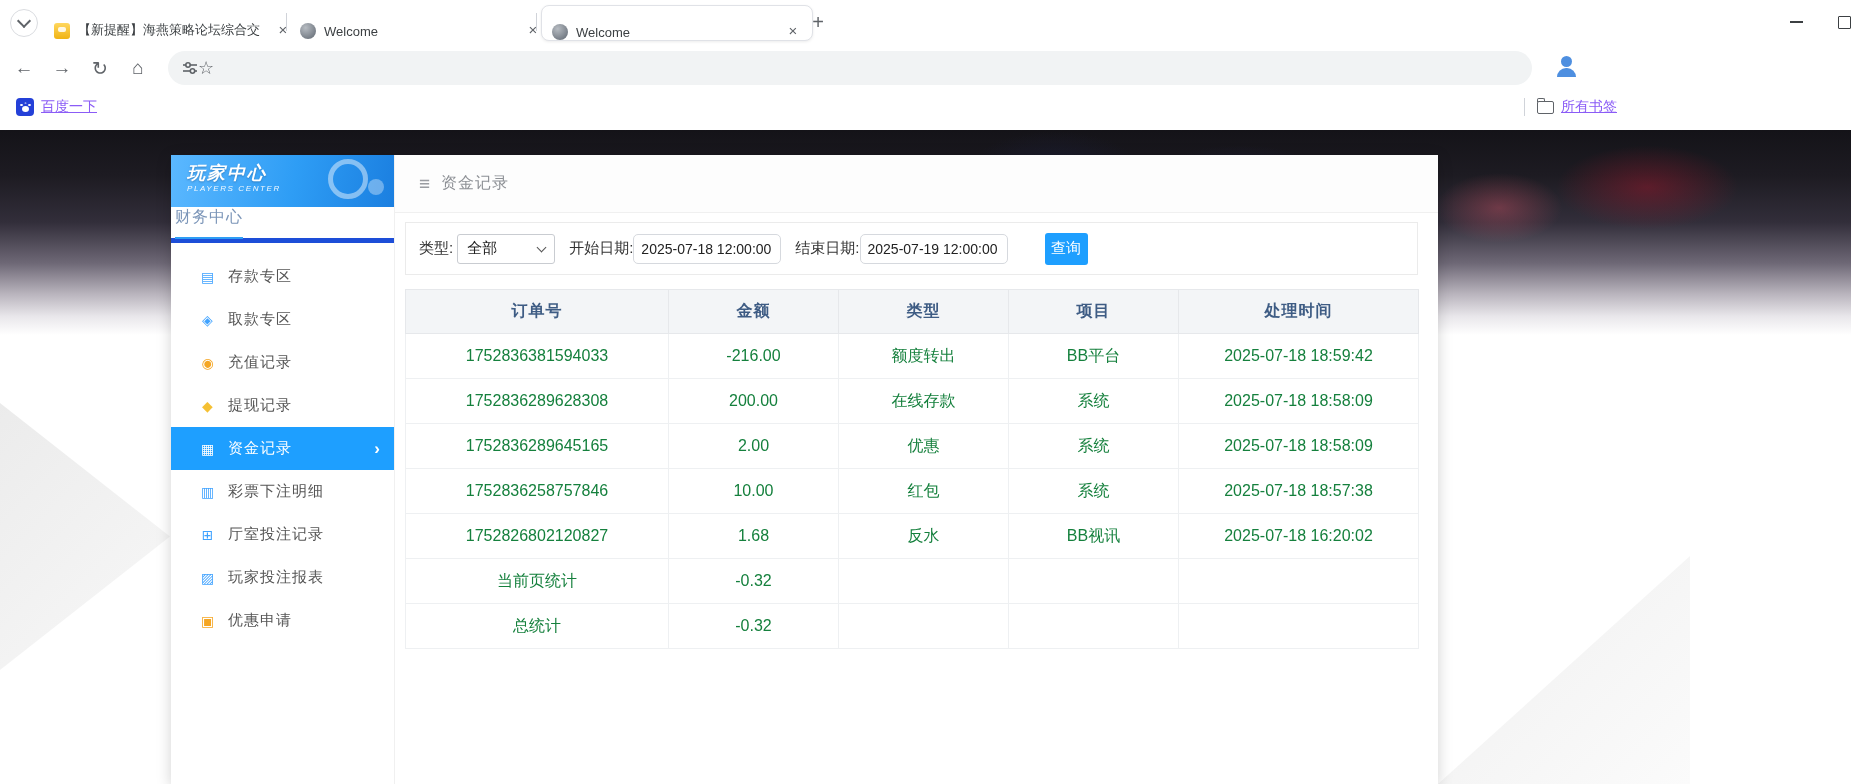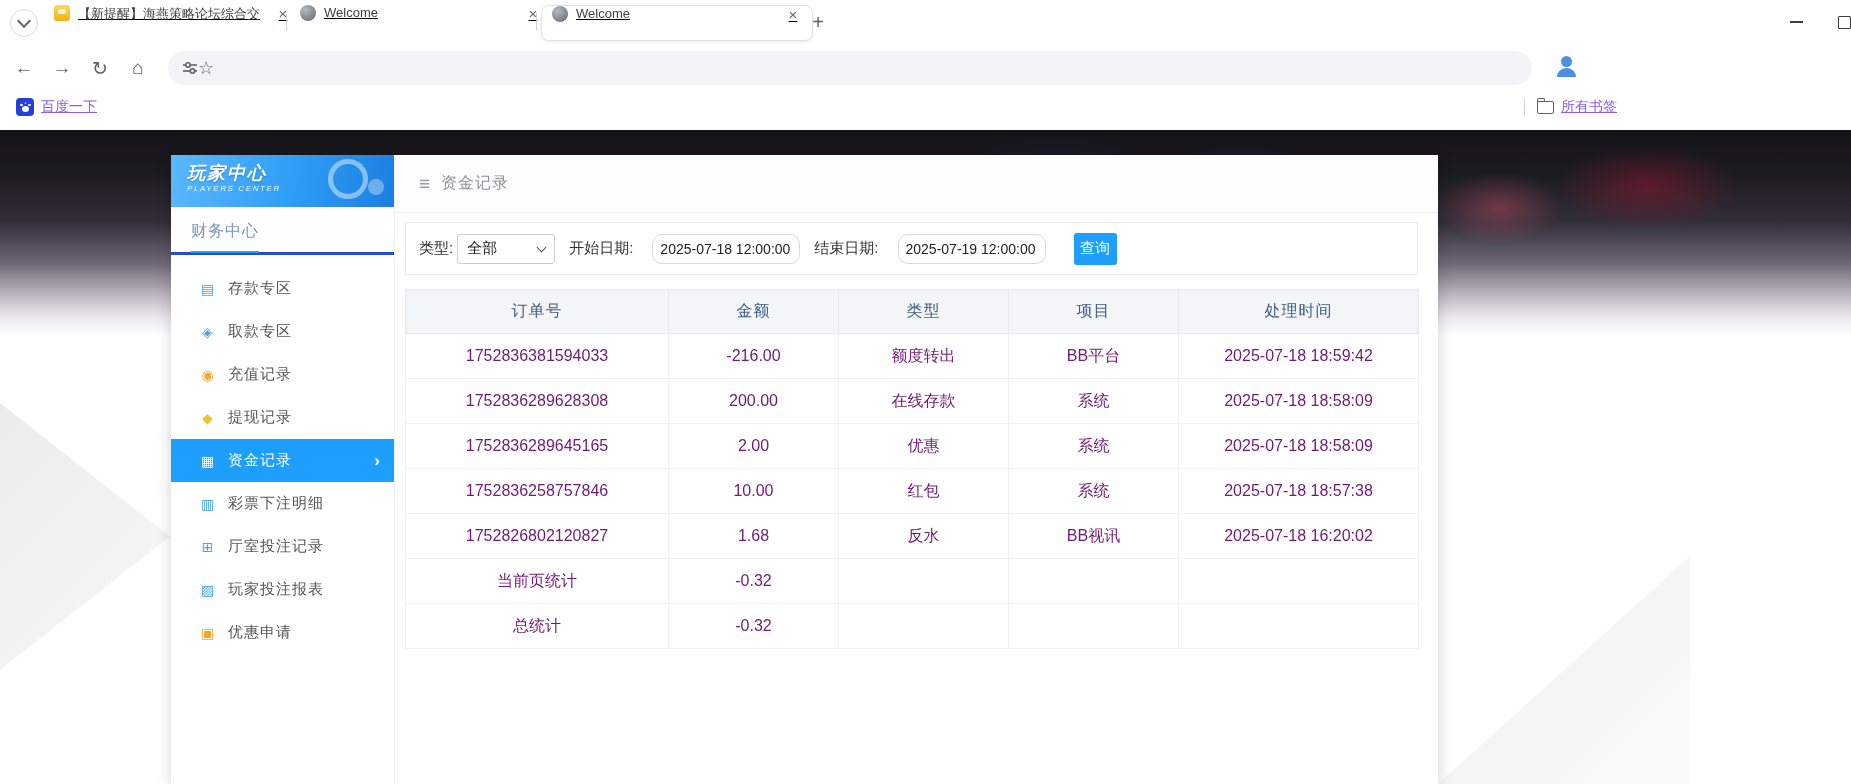"【新提醒】海燕策略论坛综合交" .tab { align-items: flex-start -> flex-end; text-decoration: underline -> none }
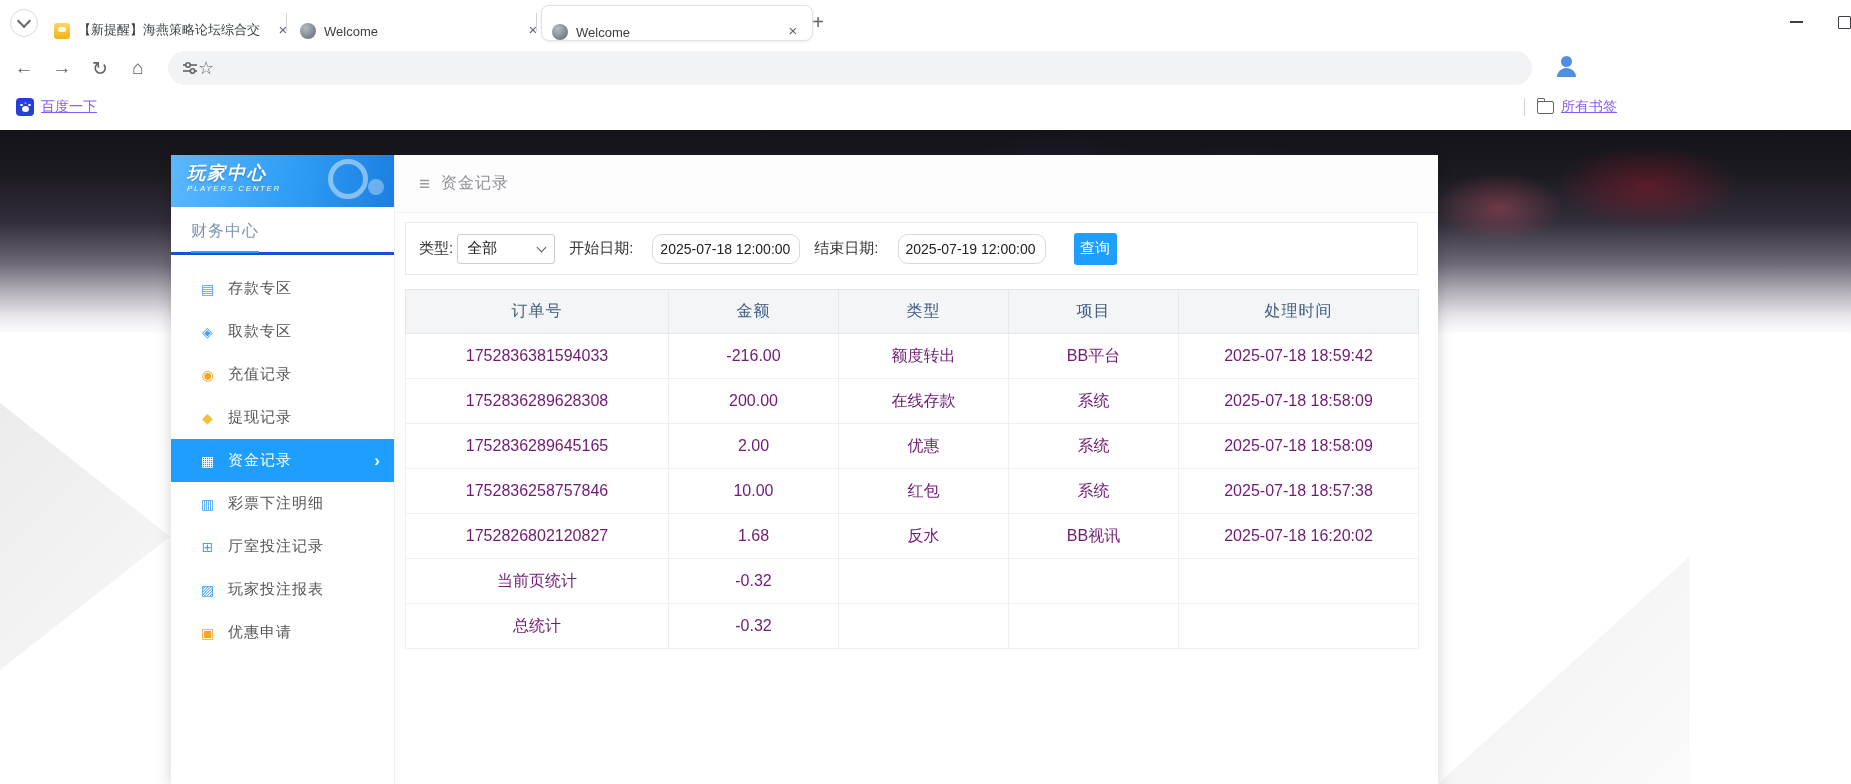"财务中心" .sb-section { border-bottom: 3px solid #1d4ed8 -> 5px solid #1d4ed8; margin-top: 14px -> none; padding: 0 20px -> 0 4px }
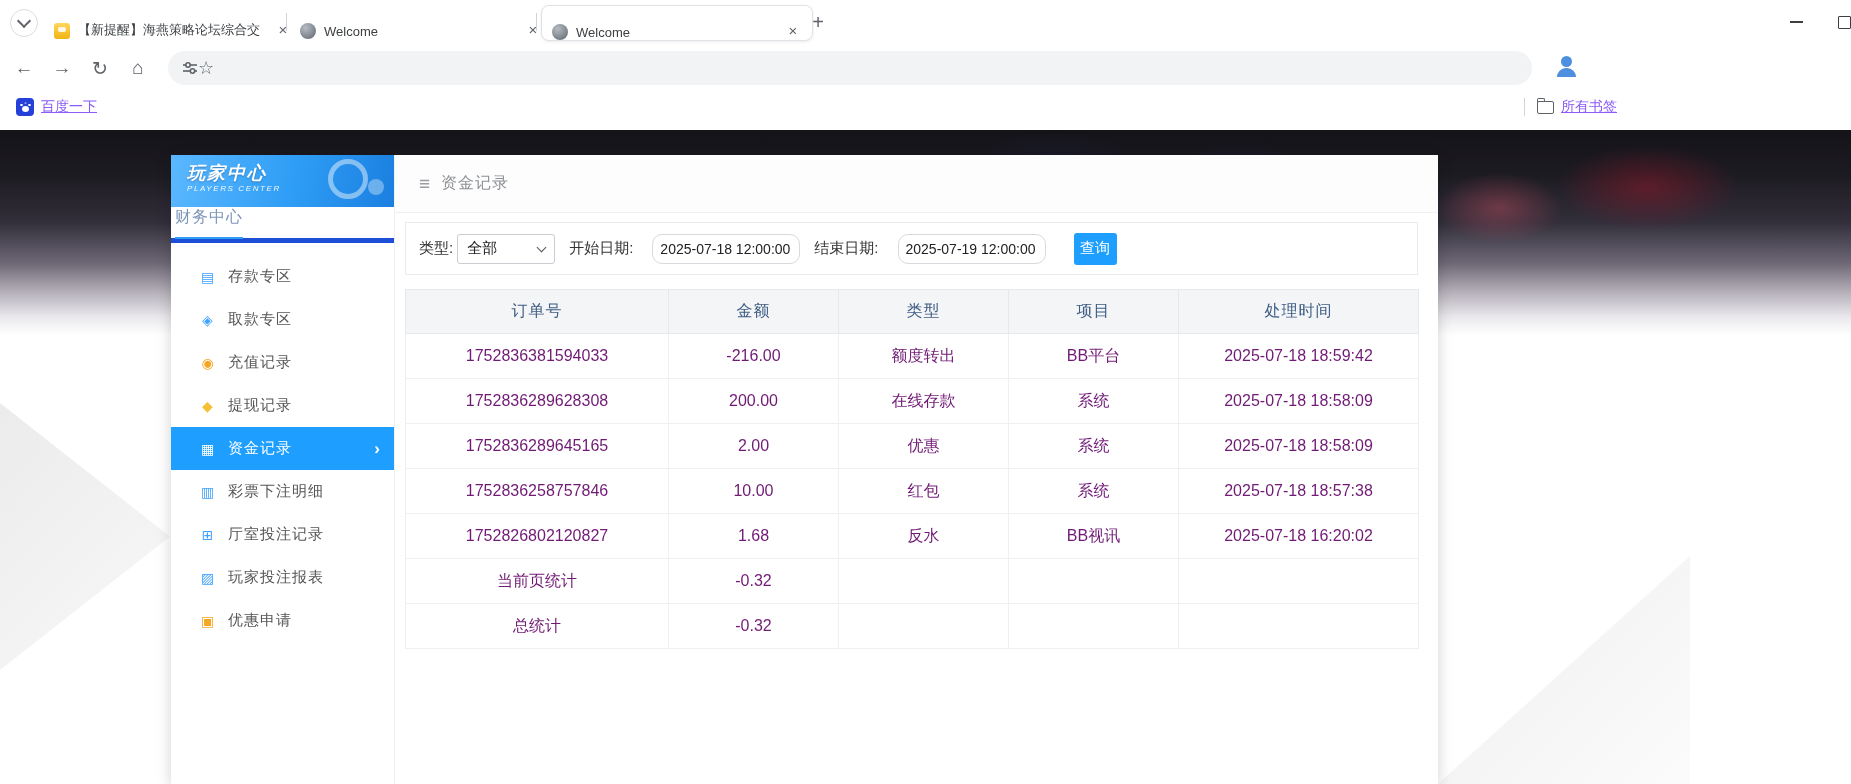"2025-07-18 12:00:00" .fdate { border-radius: 10px -> 5px; margin-left: 19px -> 0 }
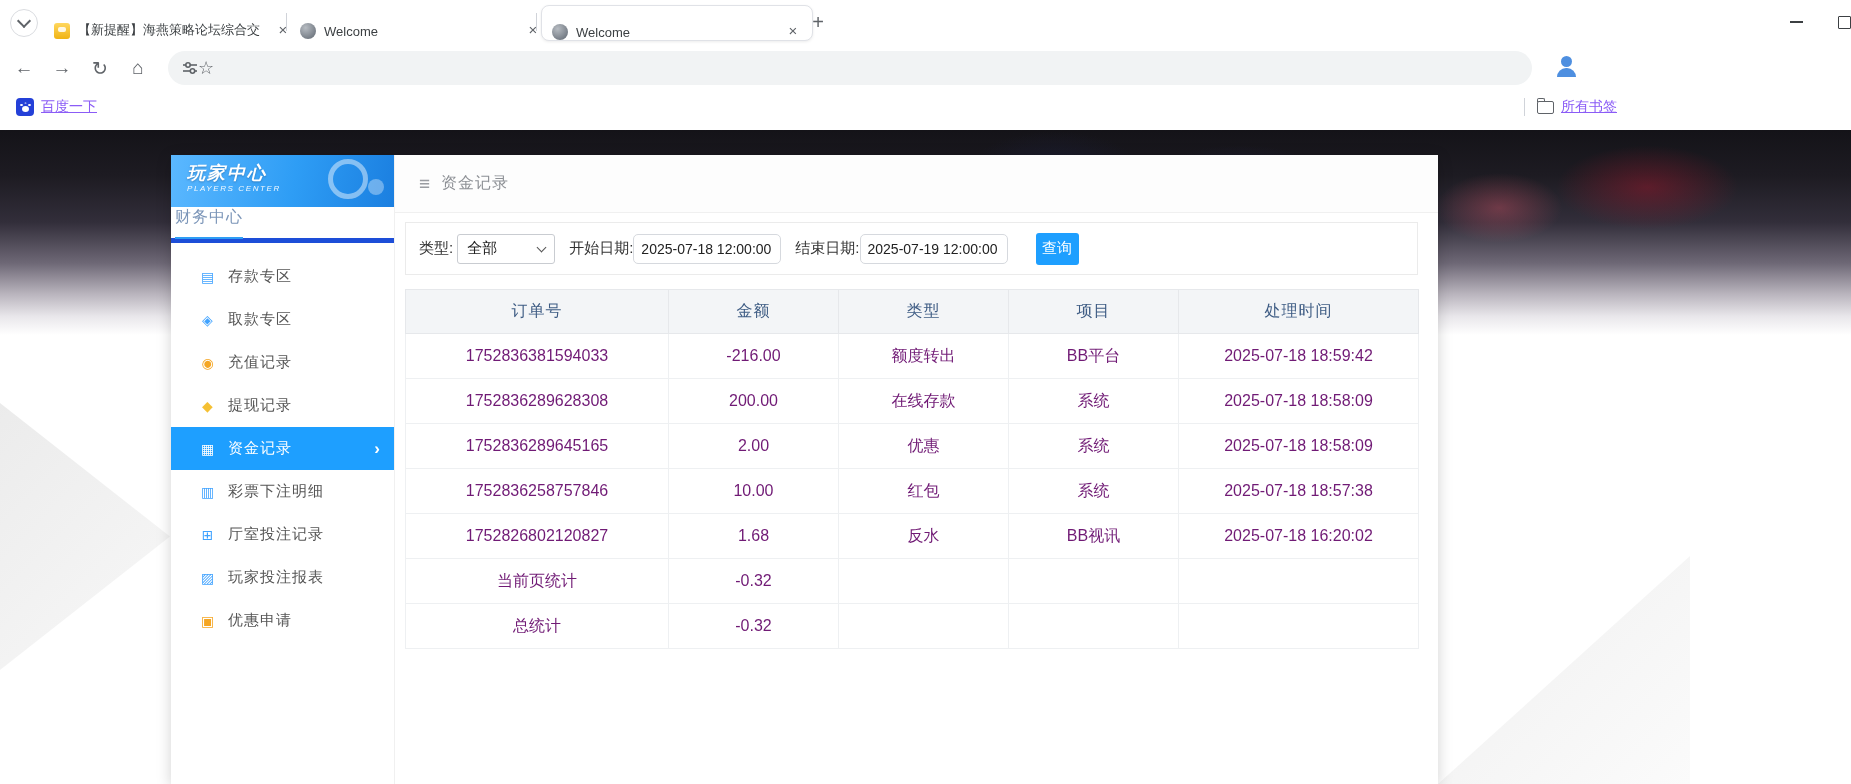"查询" .fbtn { margin-left: 28px -> 37px }
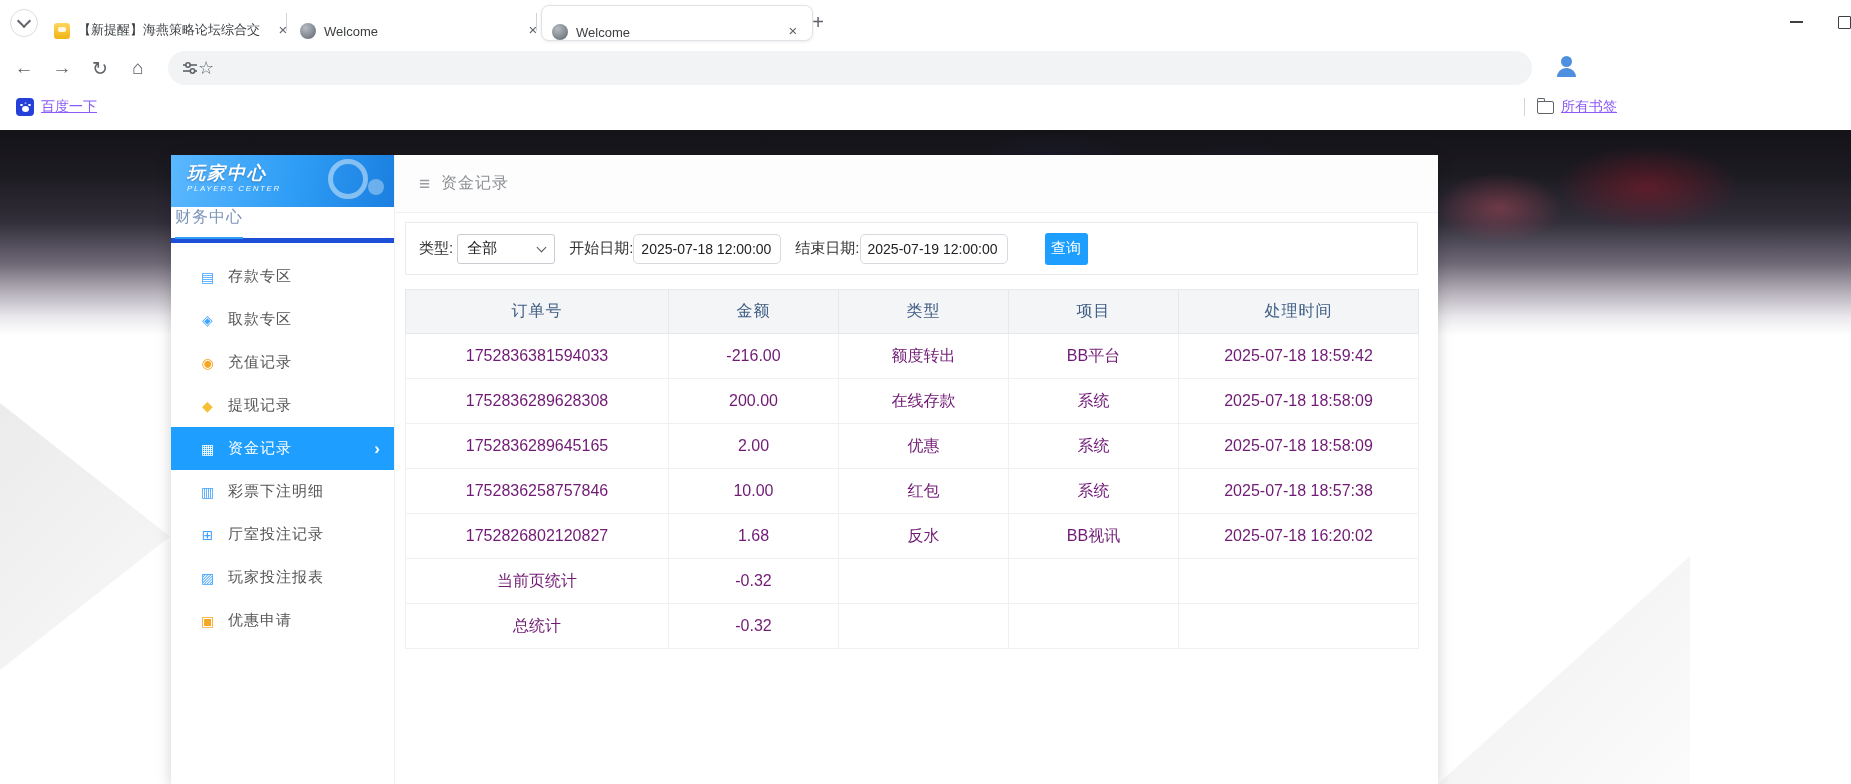"订单号" .data-table th { font-weight: normal -> bold }
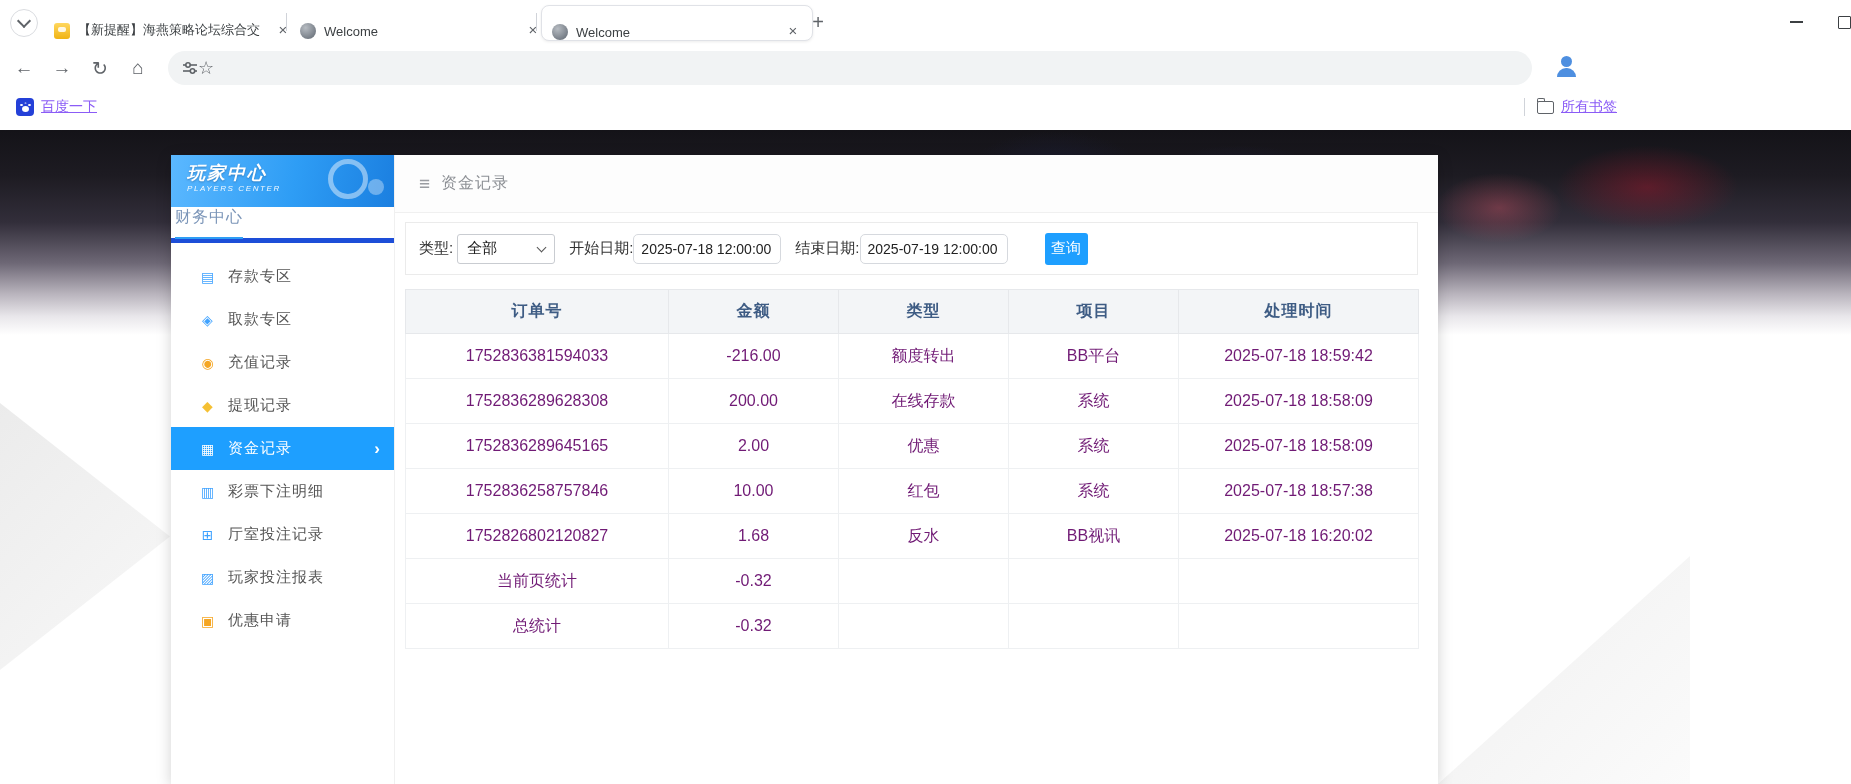"1752836381594033" .data-table td { color: #701a75 -> #15803d }
